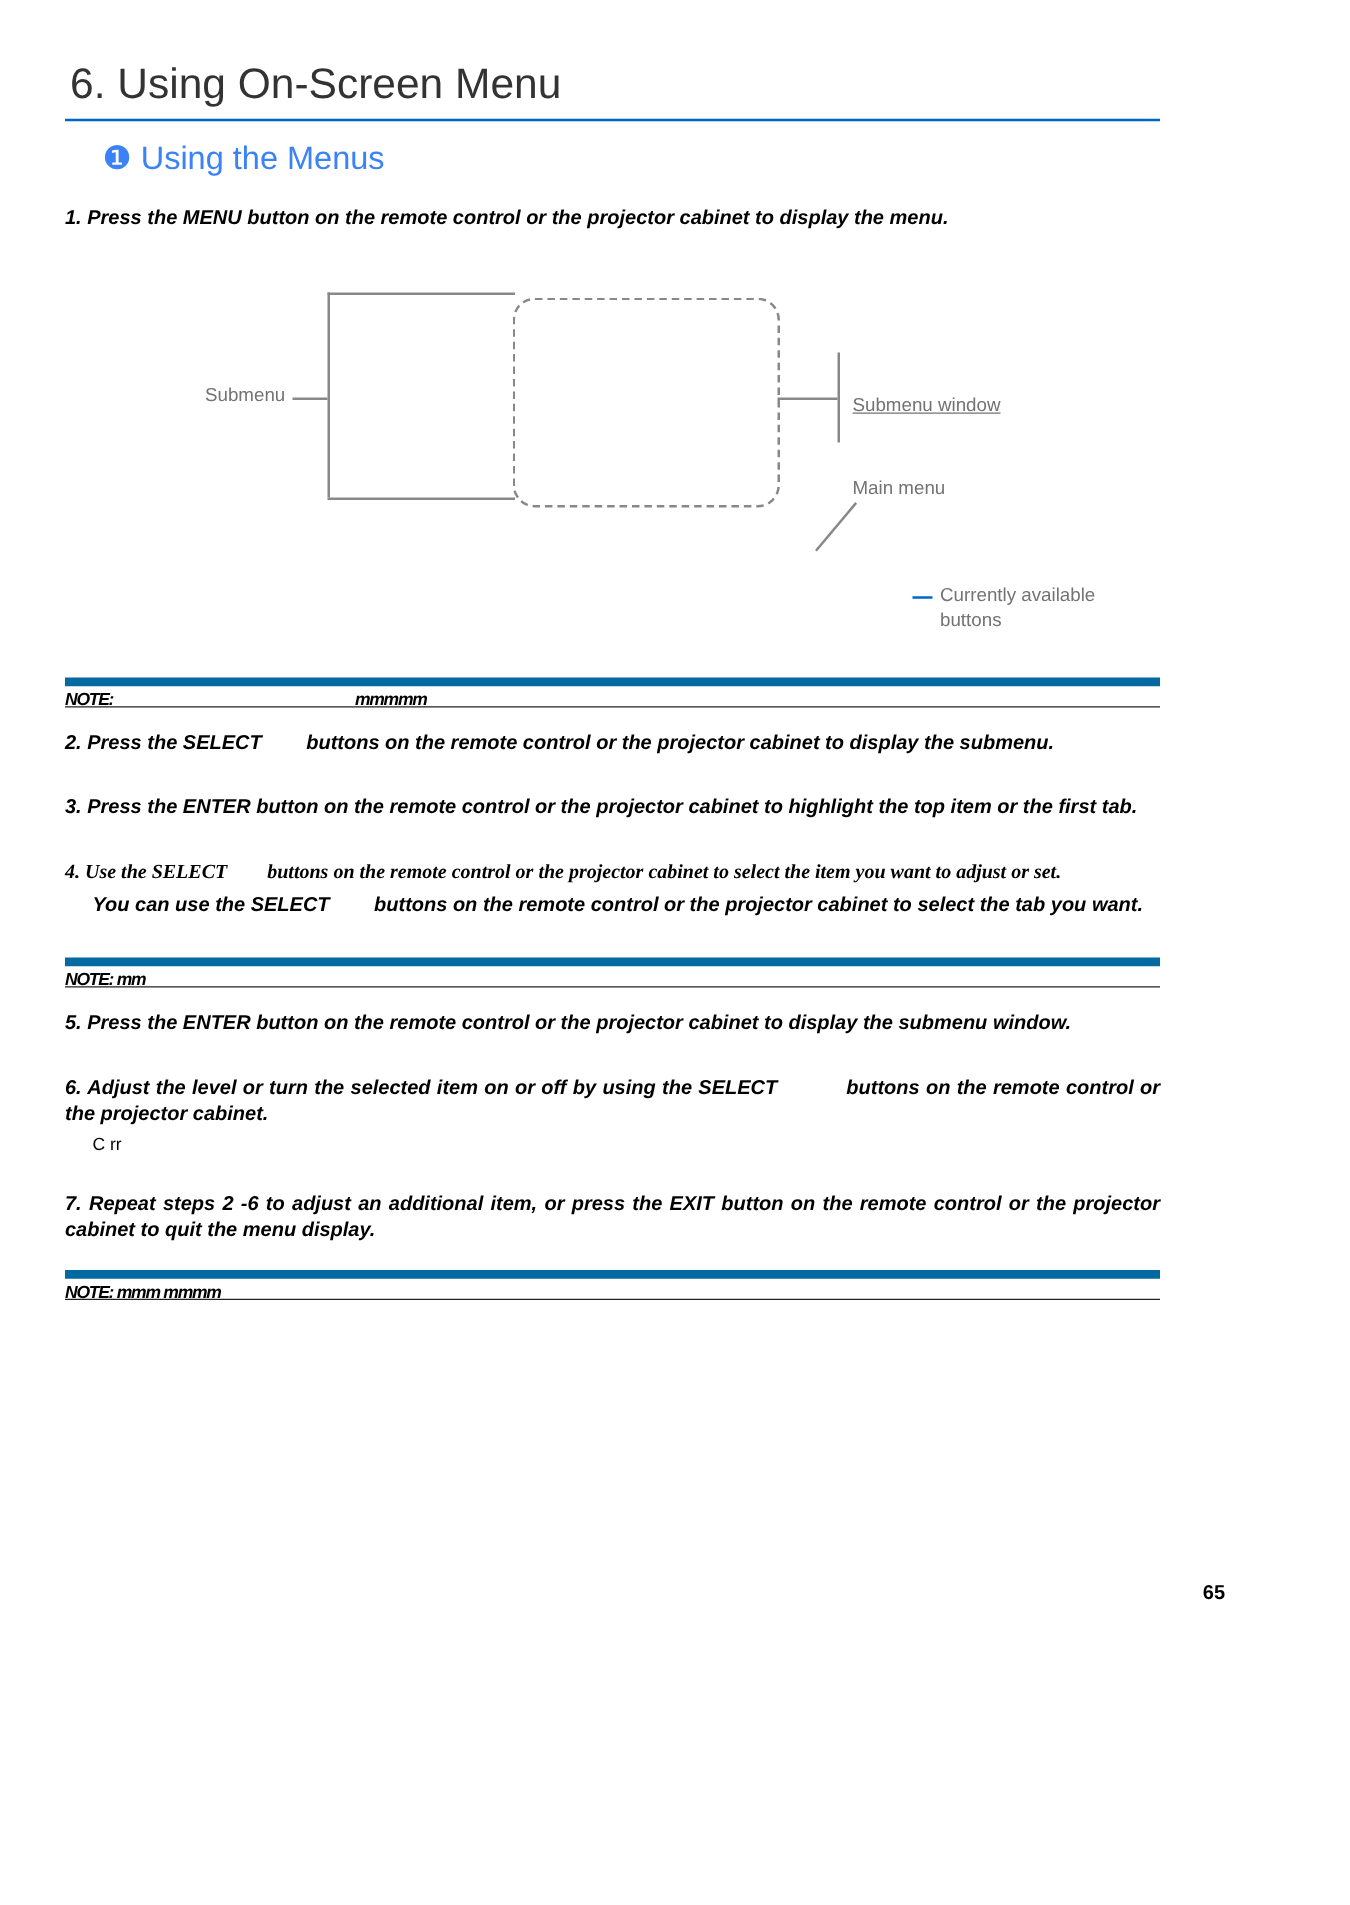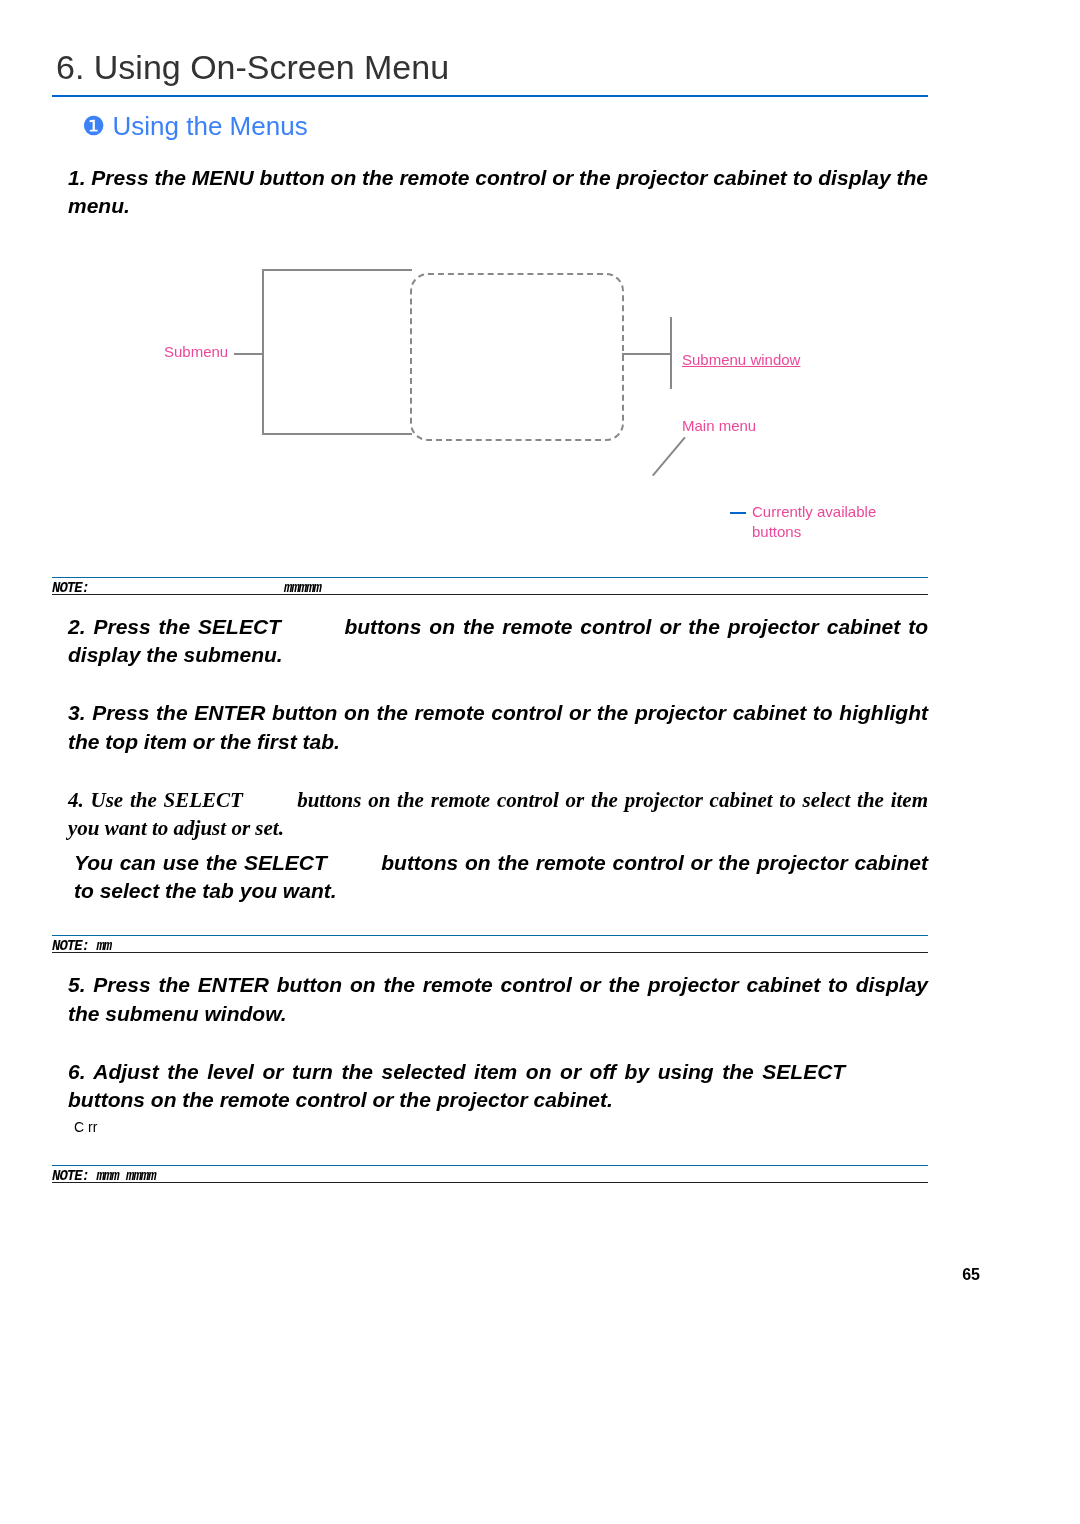"1. Press the MENU button" .instr { font-size: 21px -> 16px; margin: 0 0 16px 16px -> 0 0 16px 0 }
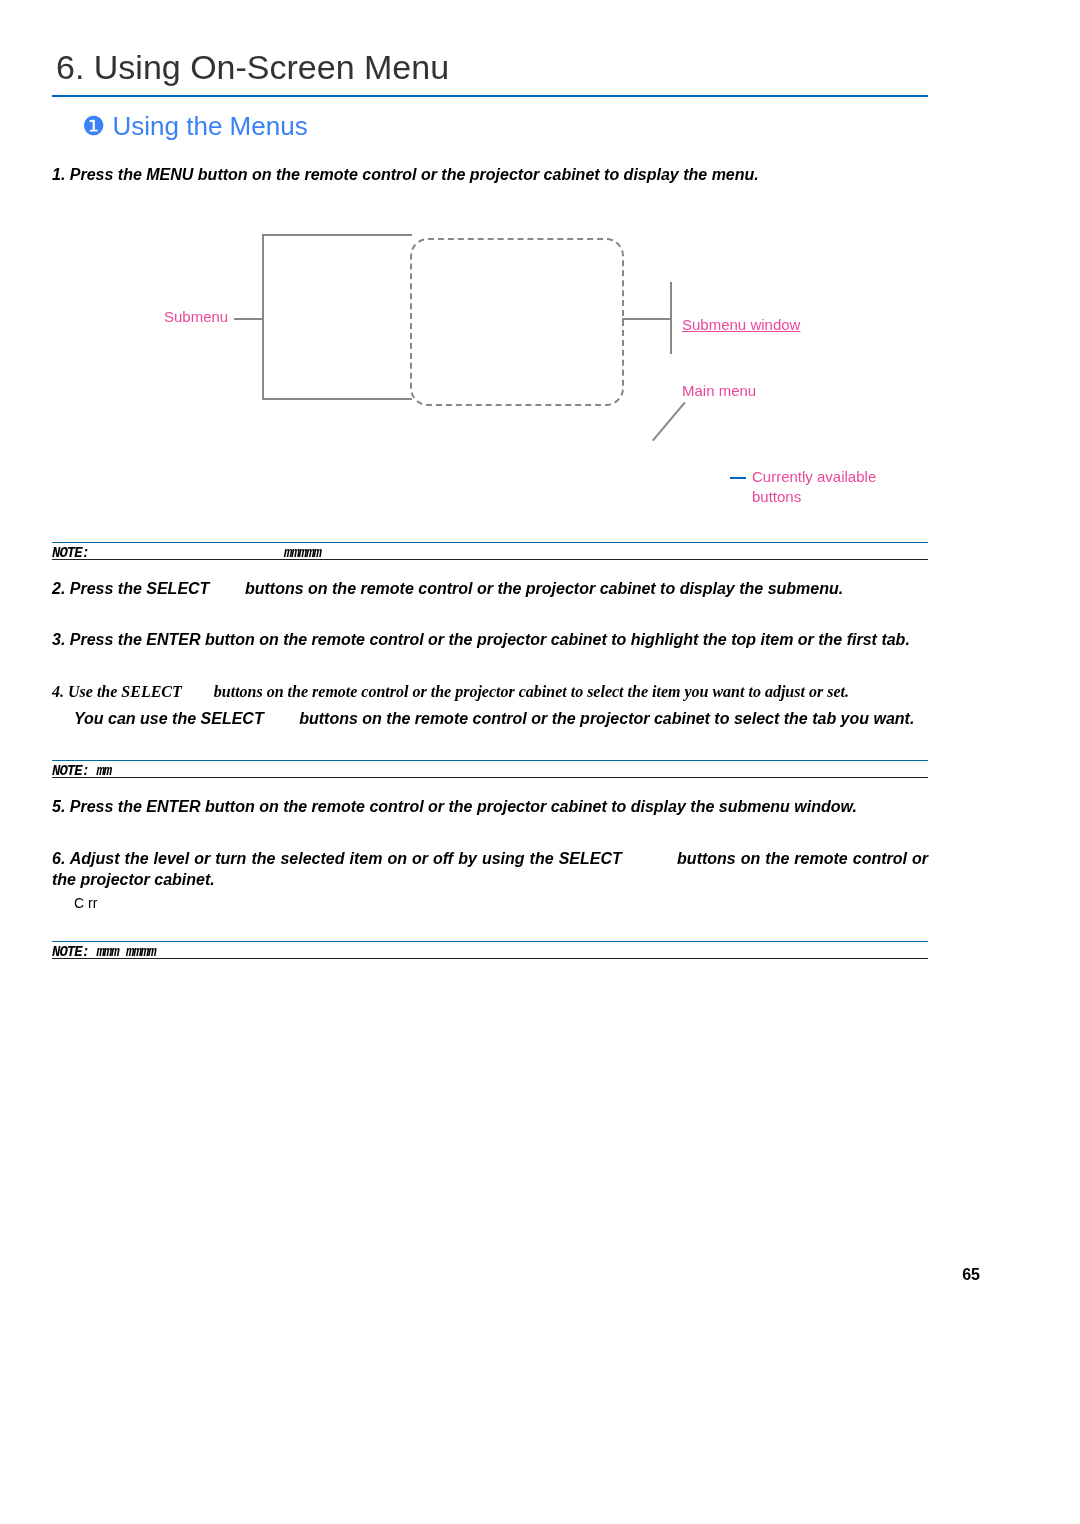"Submenu" .diag-label { color: #ec4899 -> #737373 }
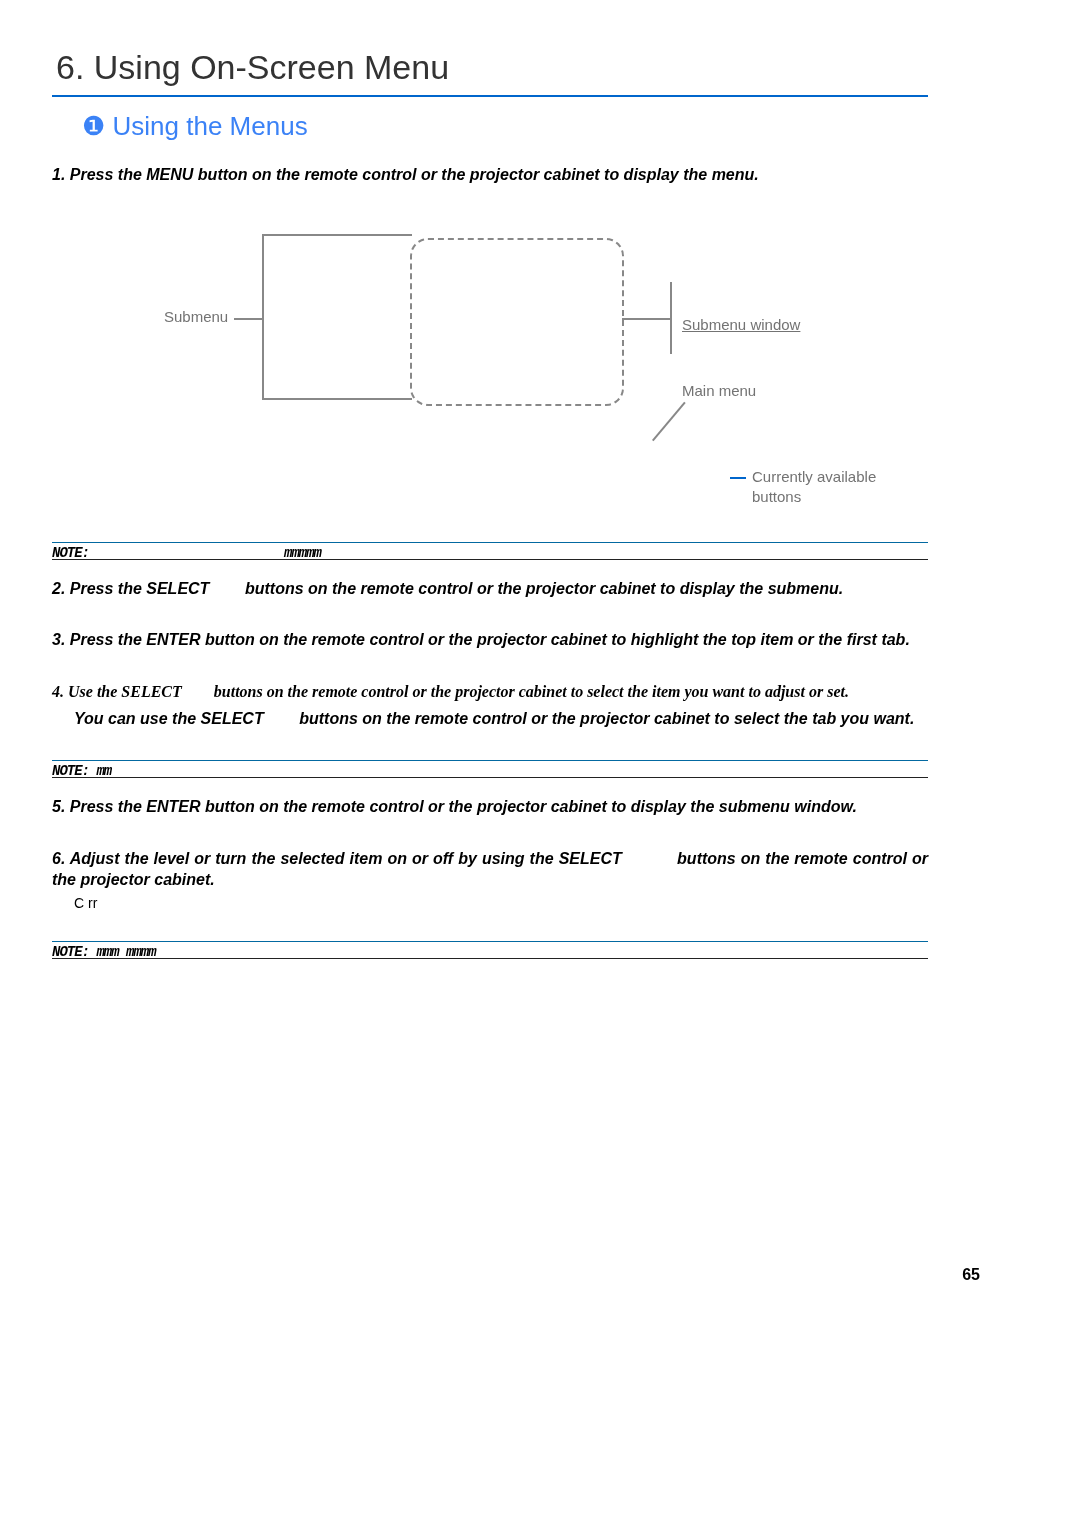"NOTE:" .thinrules { border-top: 1px solid #0369a1 -> 7px solid #0369a1; font-family: Liberation Mono, monospace -> none }
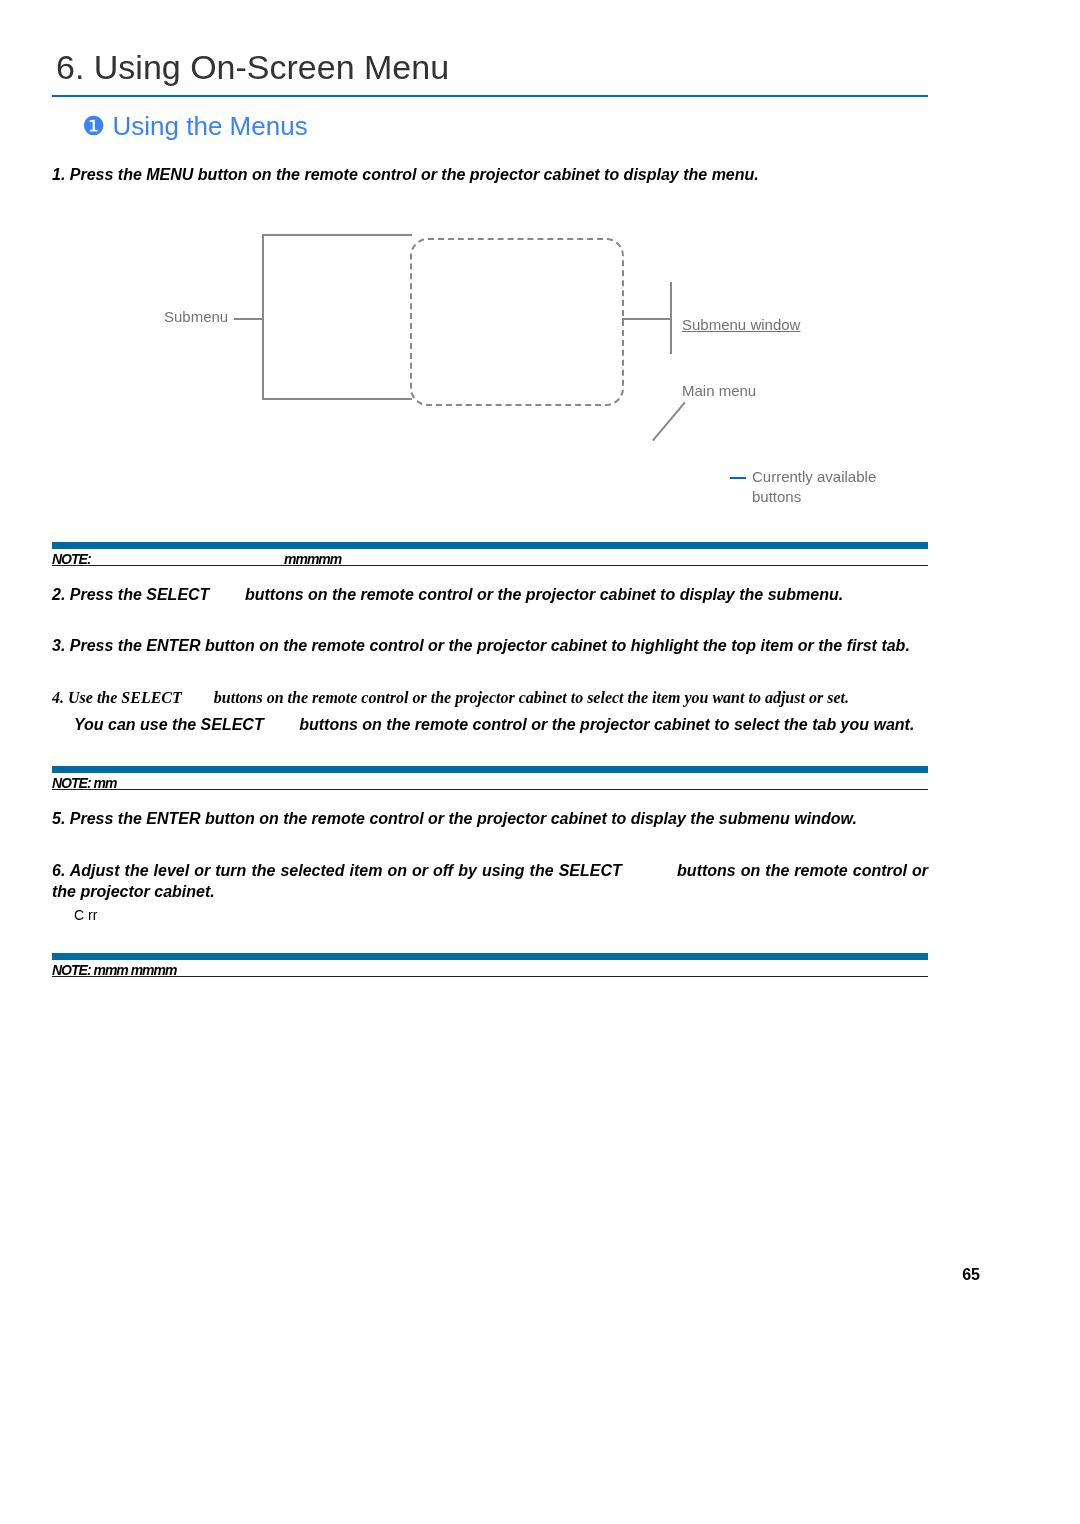"7. Repeat steps 2 -6" p.instr { html: none -> <p>7. Repeat steps 2 -6 to adjust an additional item, or press the EXIT button on the remote control or the projector cabinet to quit the menu display.</p> }
